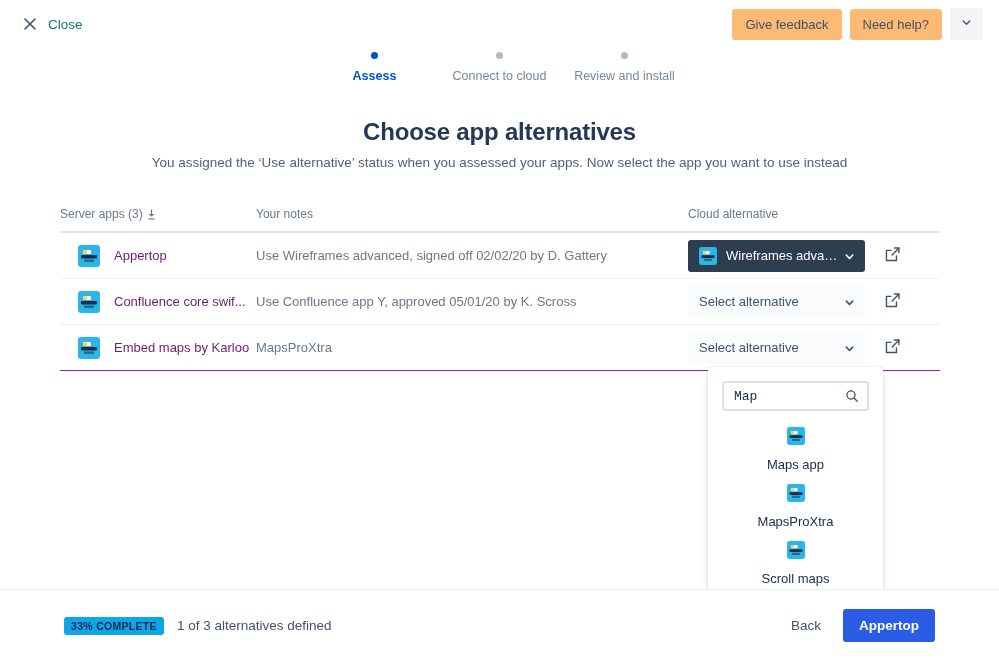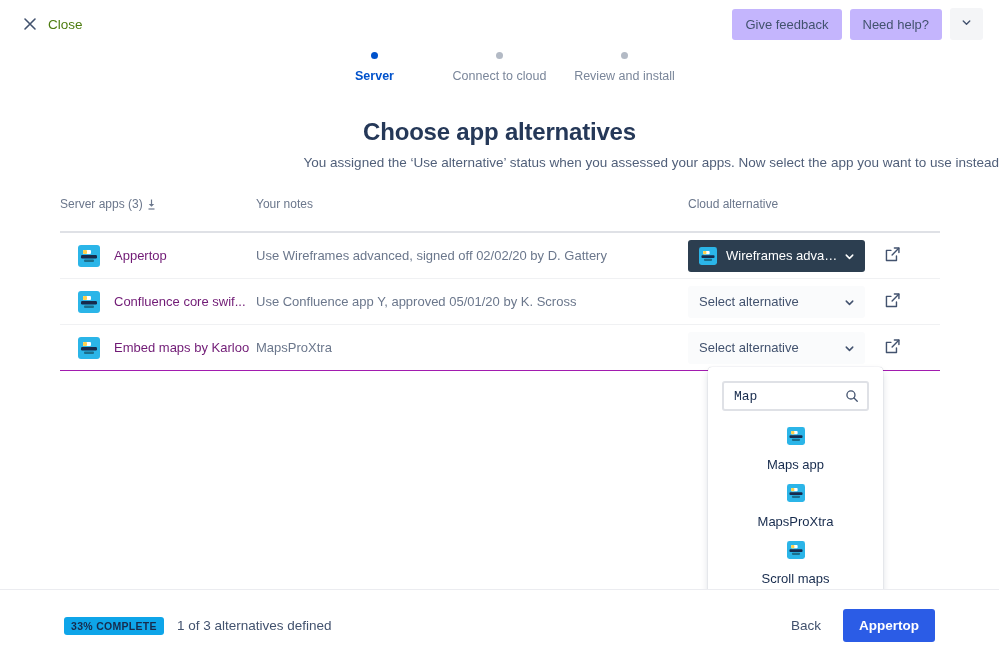"Close" .close-label { color: #4d7c0f -> #0f766e }
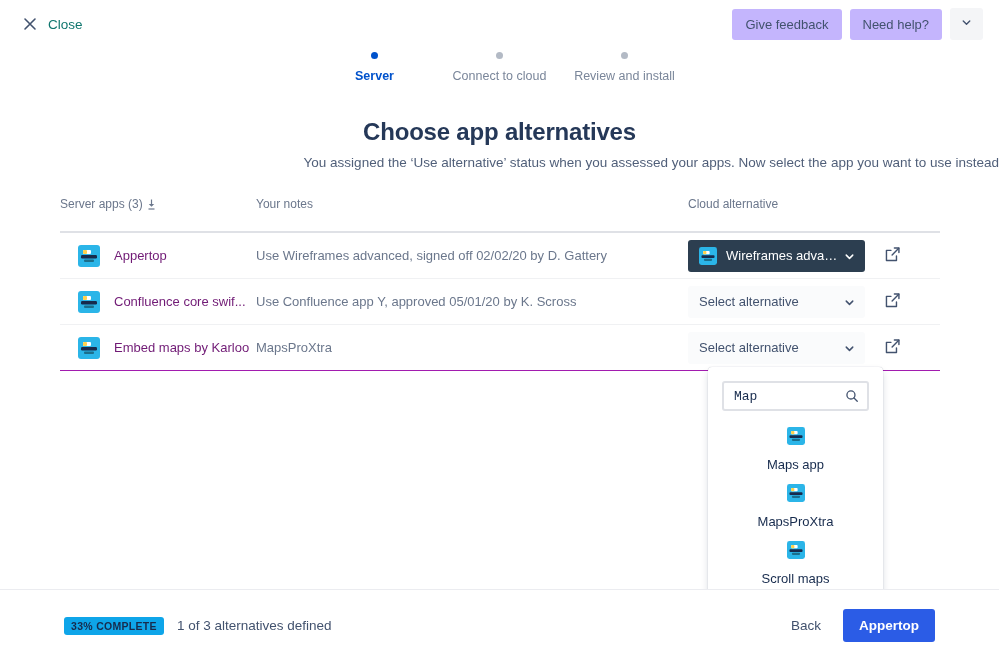"Give feedback" .ghost-btn { background: #c4b5fd -> #fdba74 }
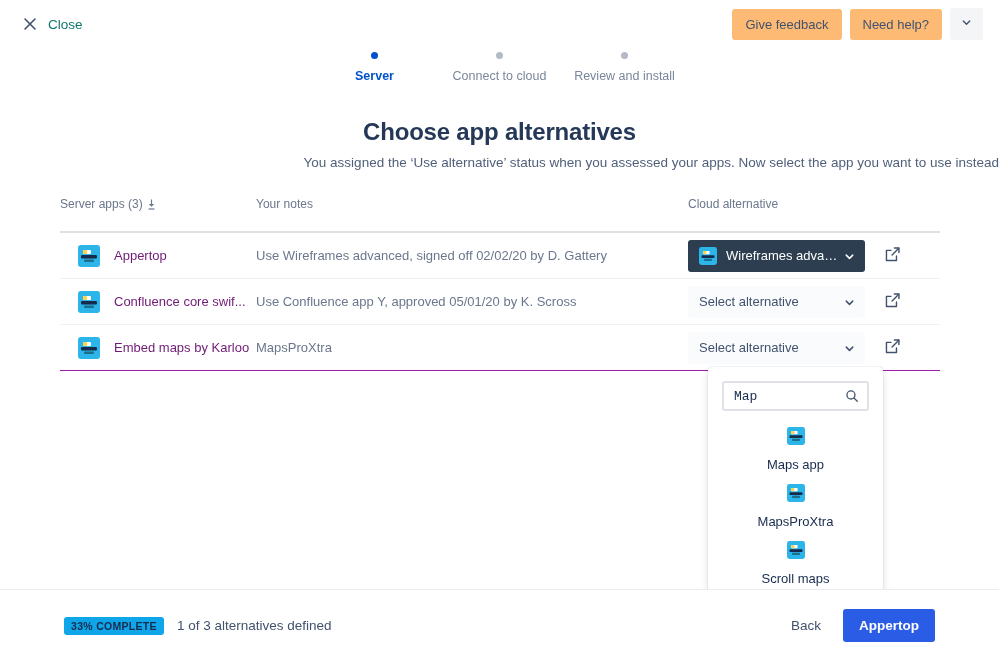"Server" span.step-label { text: Server -> Assess }
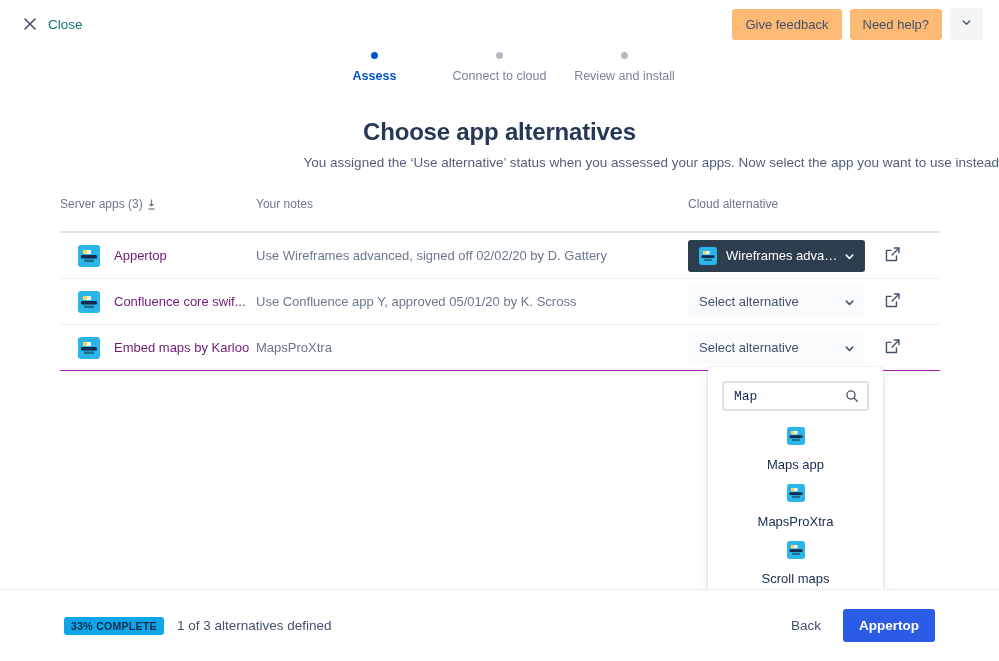"You assigned the ‘Use alternative’" .subtitle { text-align: right -> center }
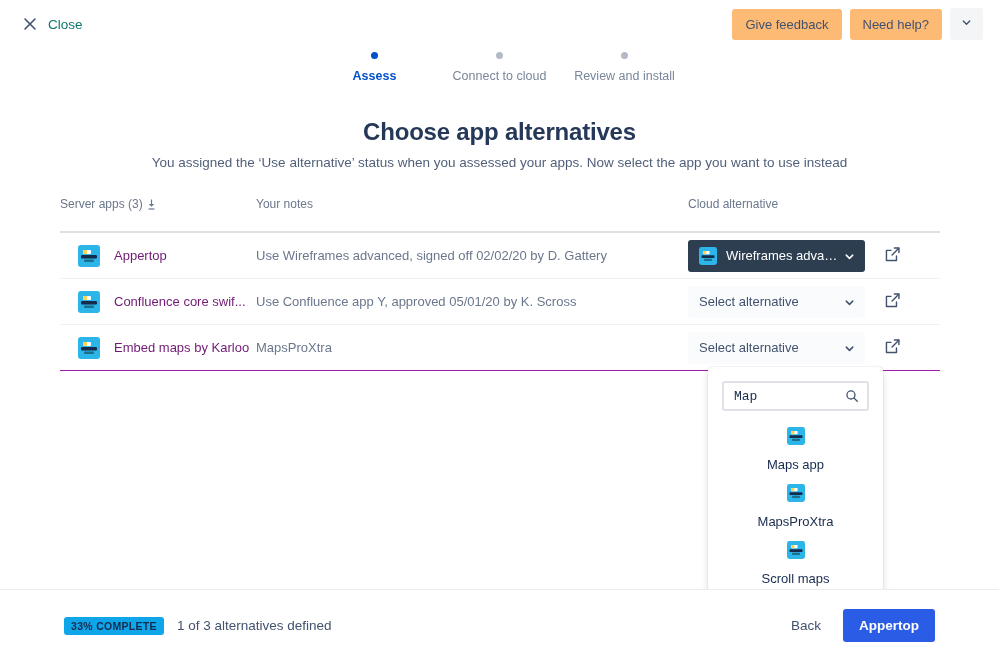"Server apps (3)" .thead { padding-bottom: 20px -> 10px }
